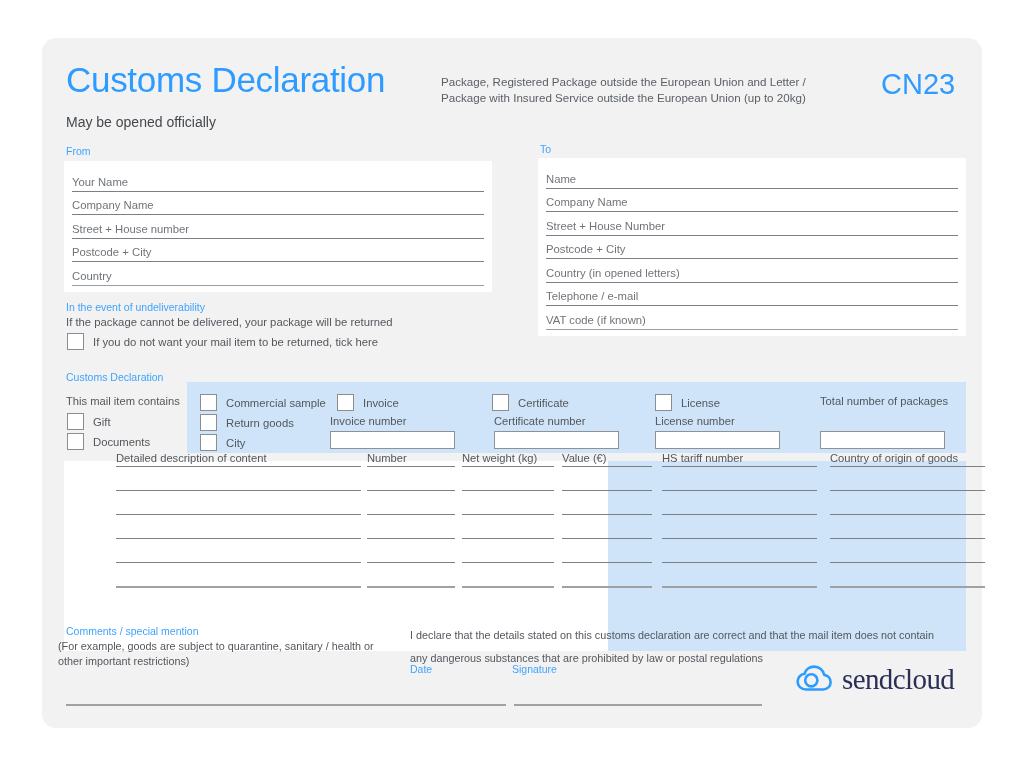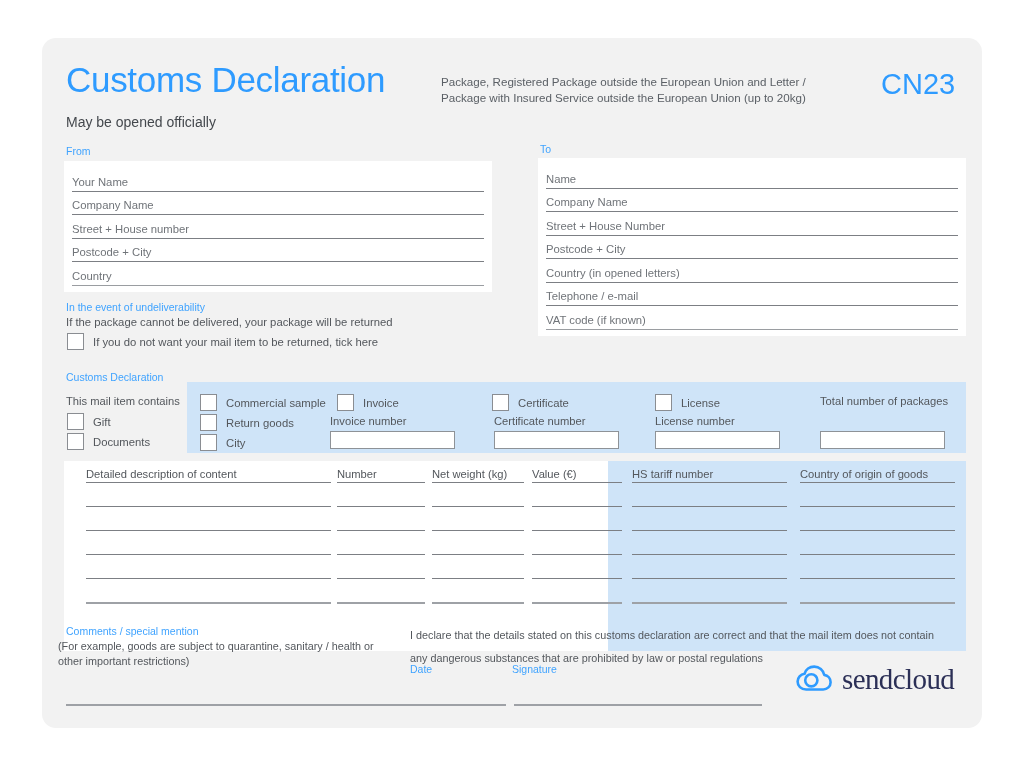"Detailed description of content" .col { margin-left: none -> 30px; top: 422px -> 406px }
